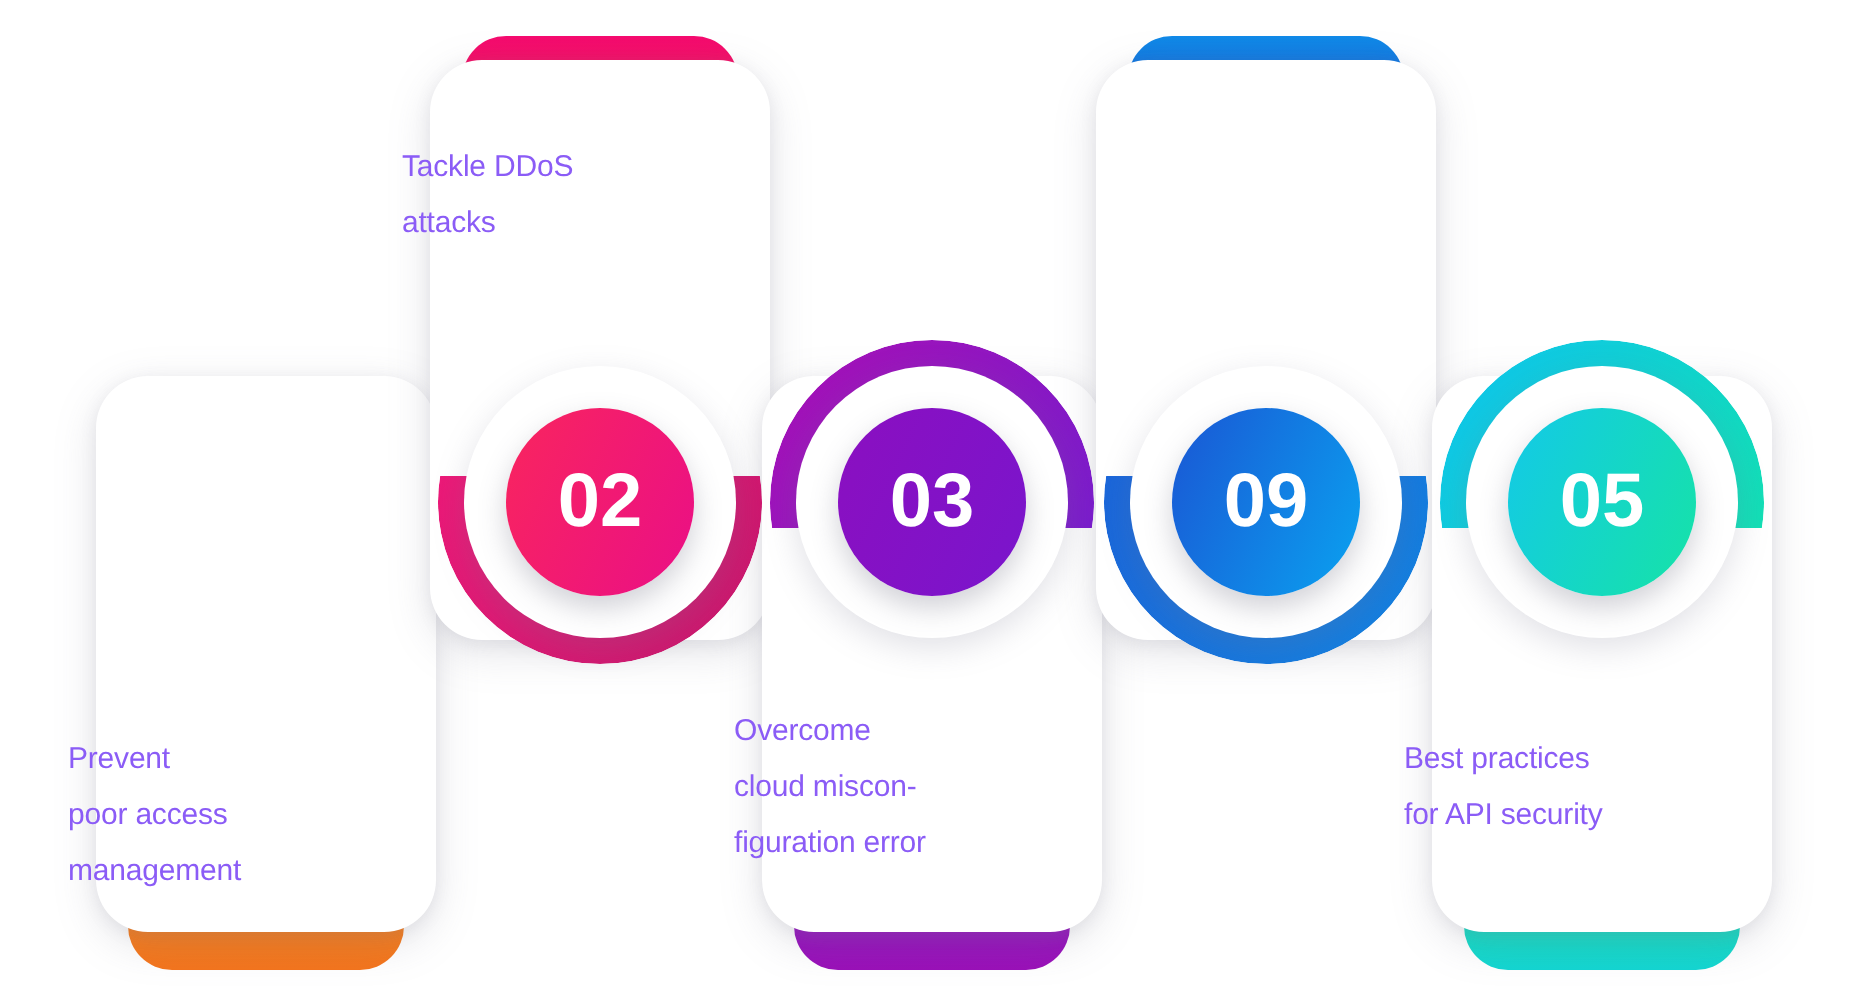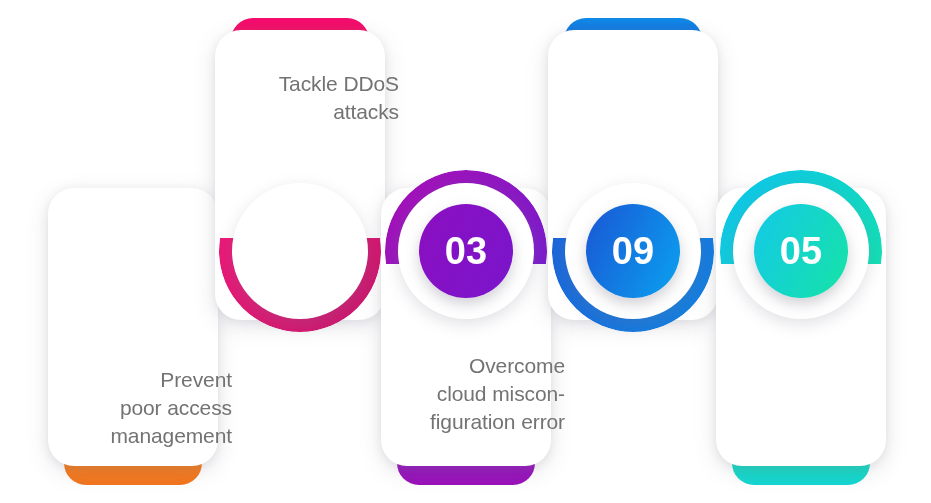"Tackle DDoS" .card-label { color: #737373 -> #8b5cf6; font-size: 21px -> 15px; text-align: right -> left }
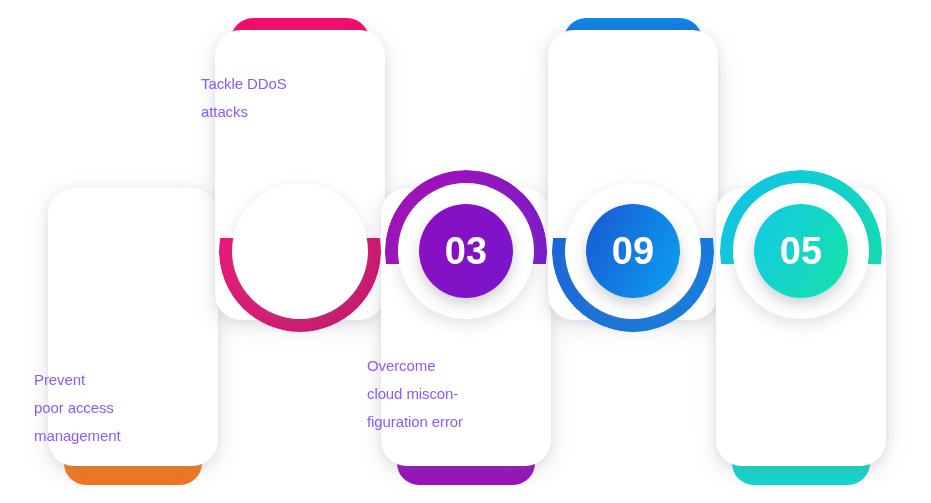"02" div.bead { html: none -> <div> <span>02</span> </div> }
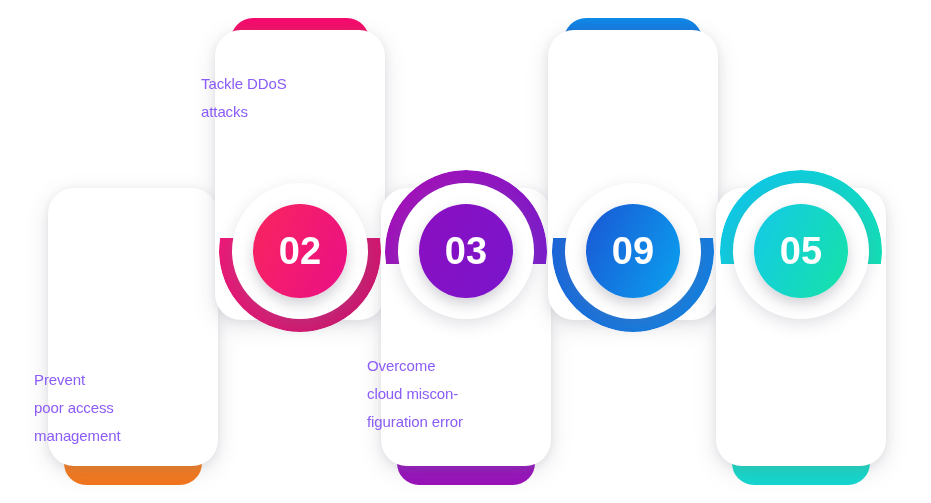"Best practices" div.card-label { html: none -> <div>Best practices for API security</div> }
